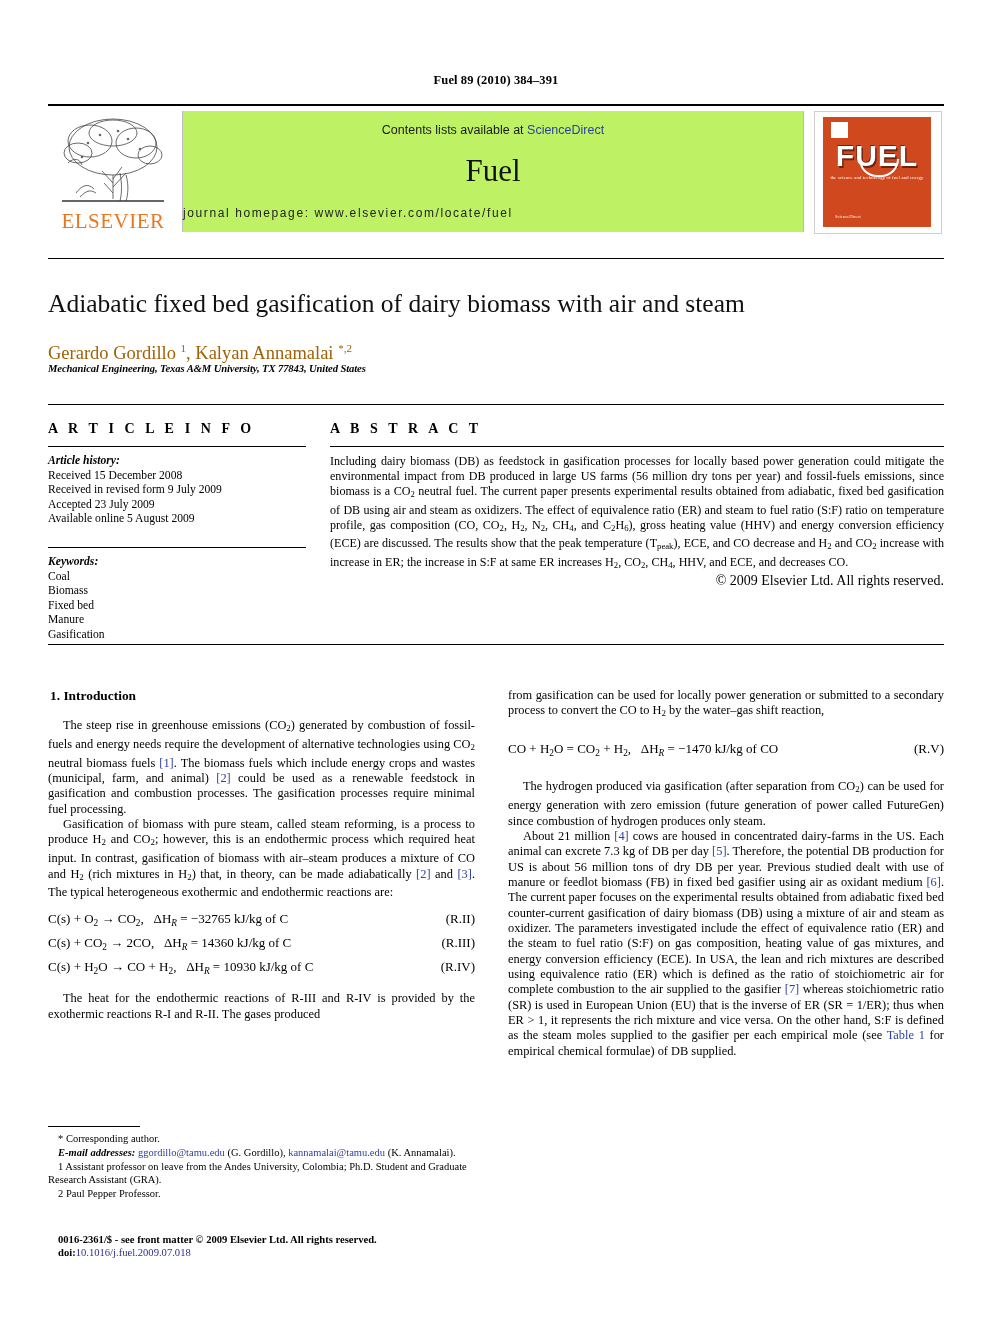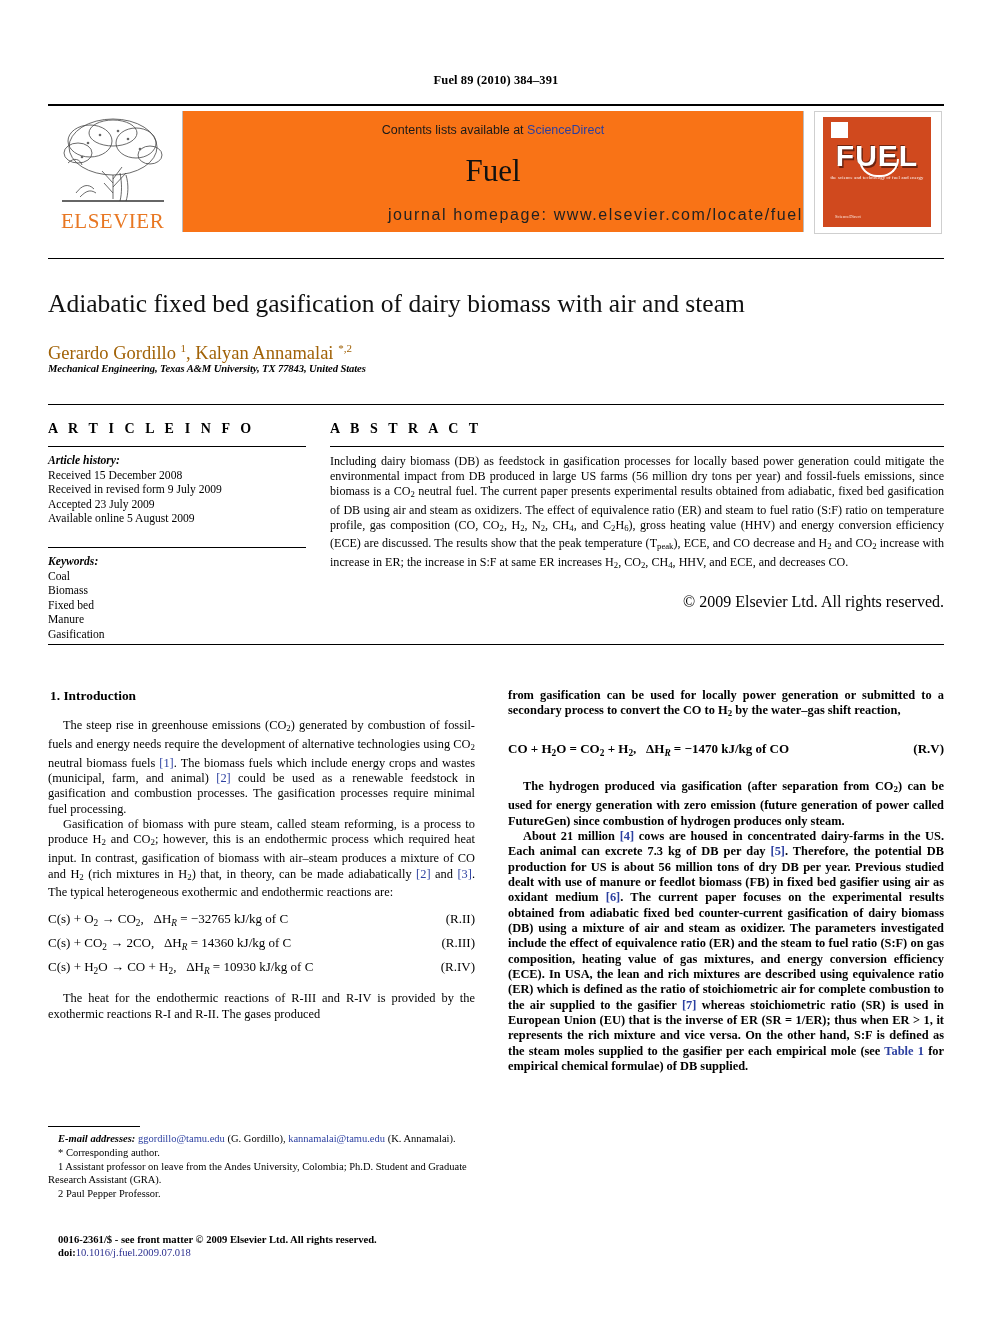"Contents lists available at" .banner { background: #f97316 -> #bef264 }
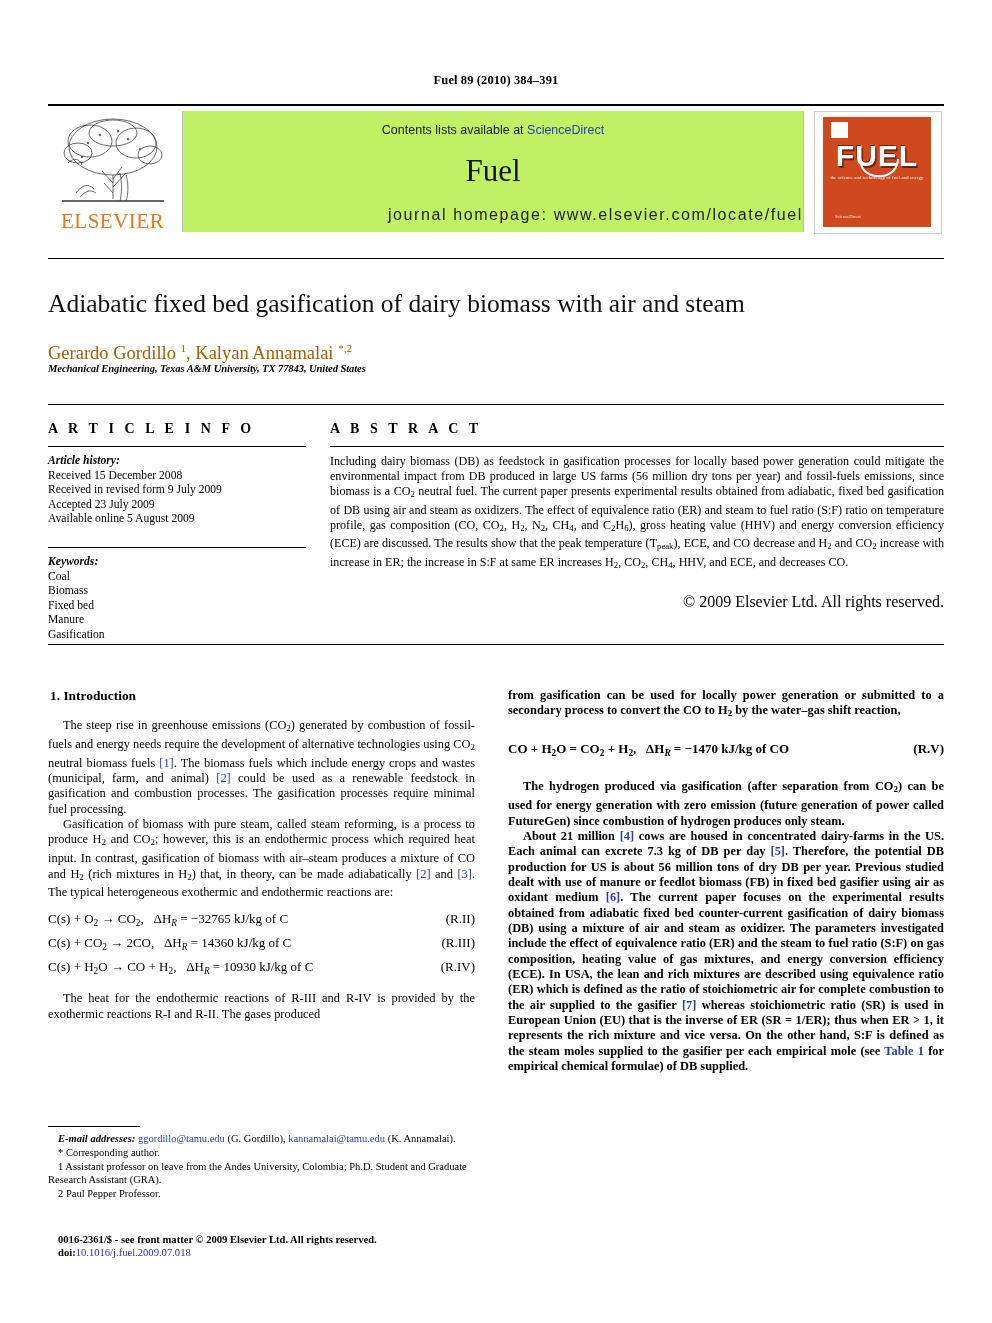"ELSEVIER" .elsevier-word { left: 9px -> 0px; text-align: left -> center }
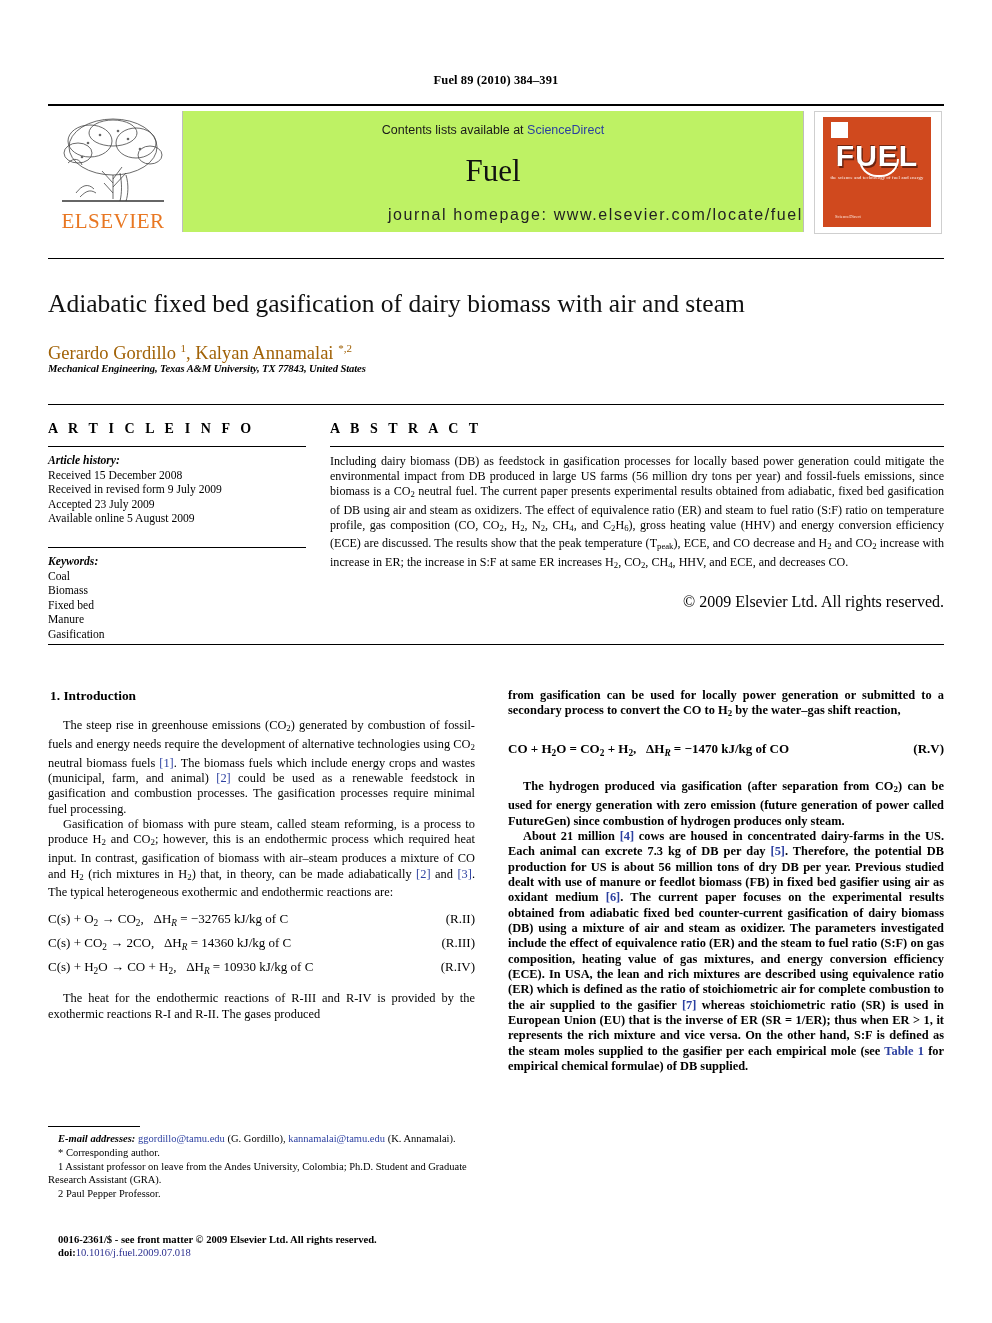"journal homepage:" .banner-home { font-size: 16px -> 12px; text-align: right -> left }
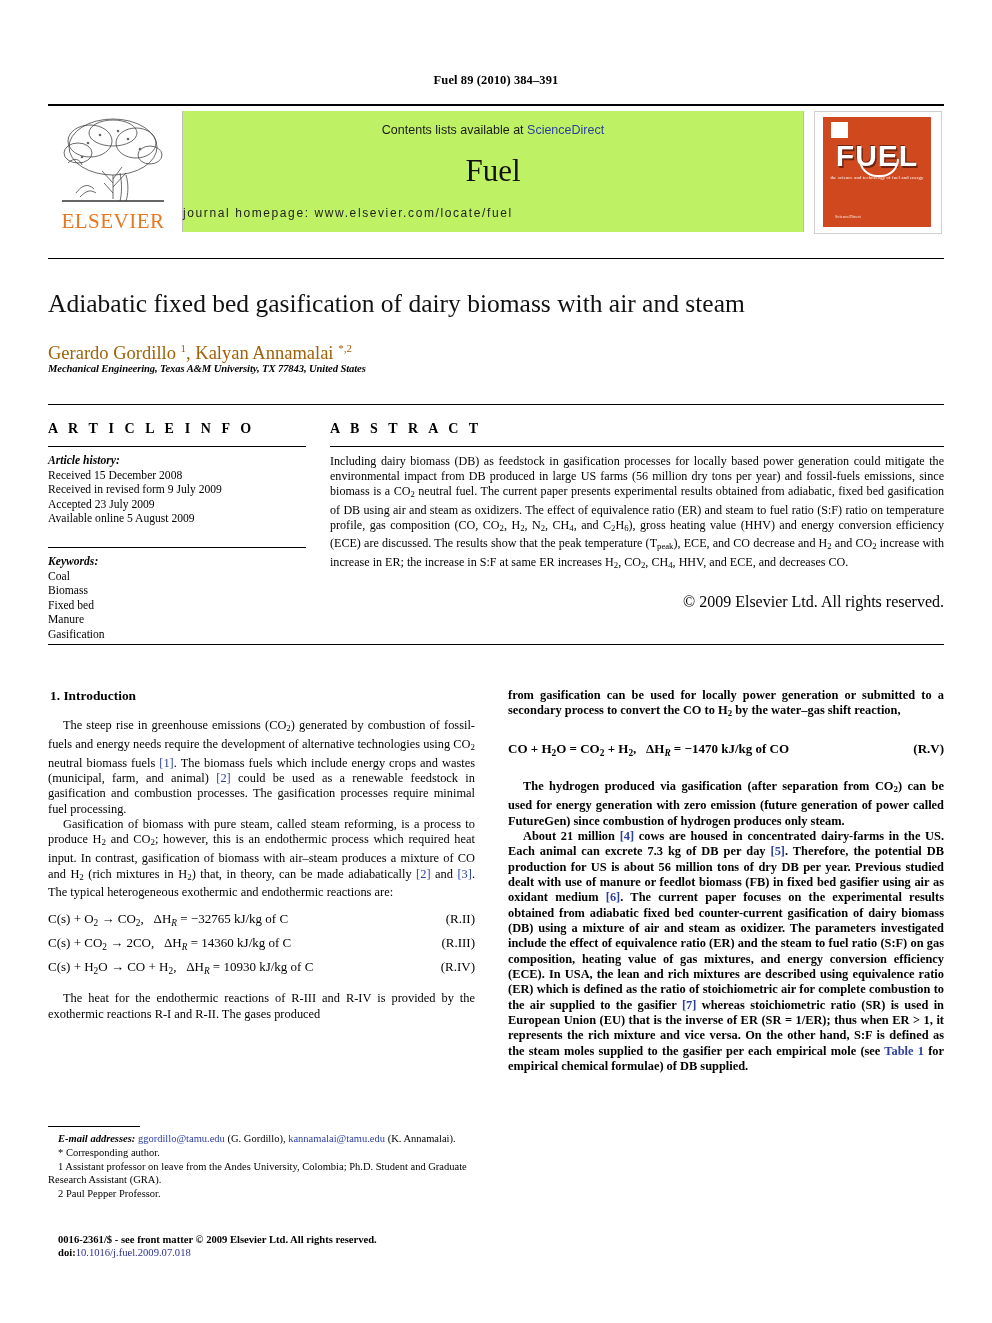"© 2009 Elsevier Ltd. All" .abs-copy { font-size: 16px -> 14px; margin-top: 20px -> 0 }
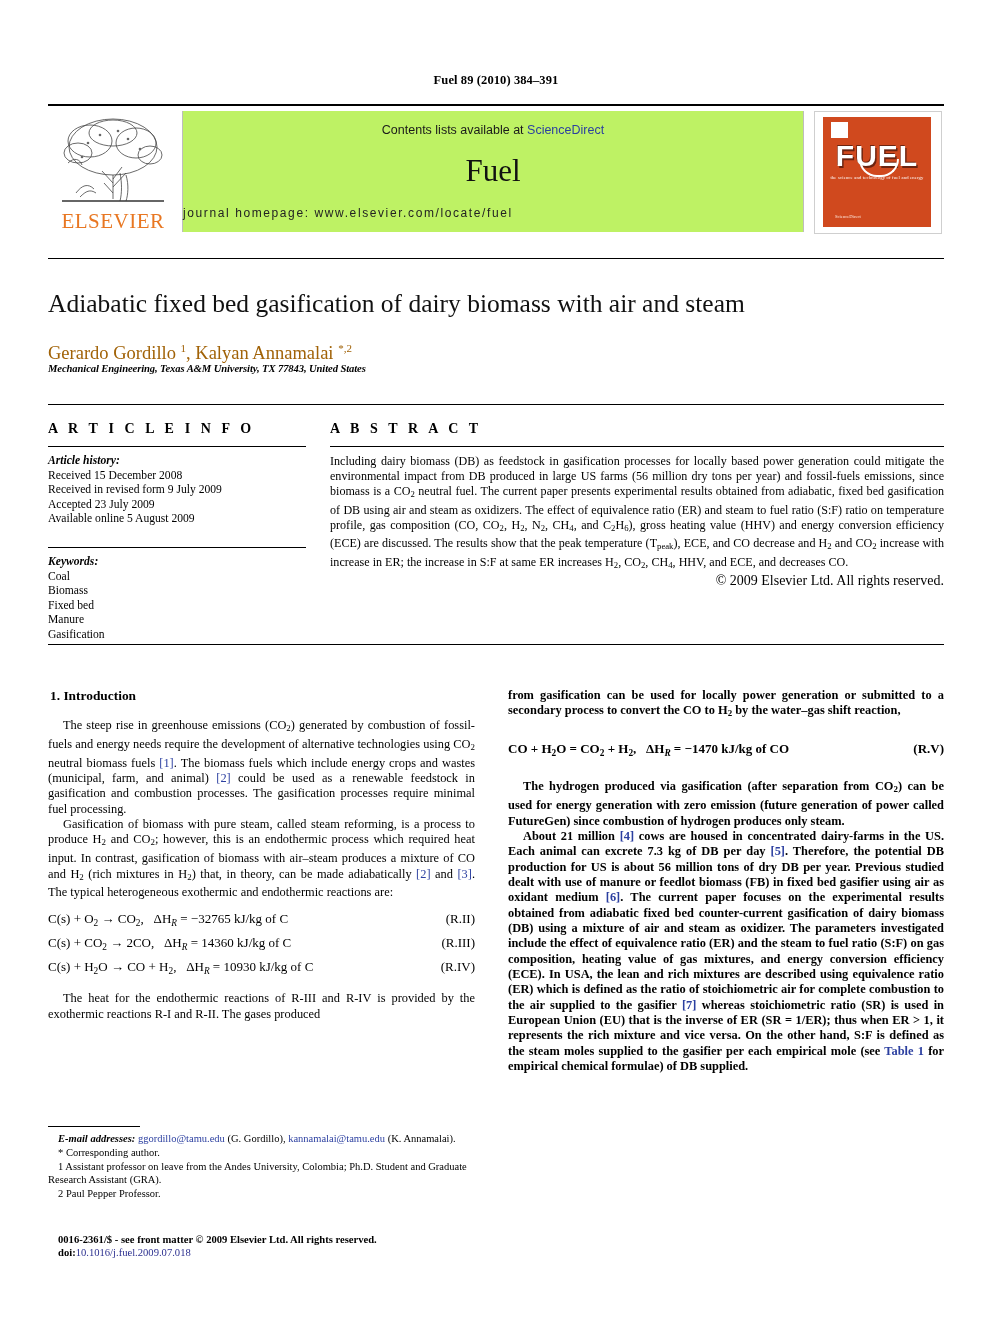"from gasification can be used" .col-r { font-weight: bold -> none }
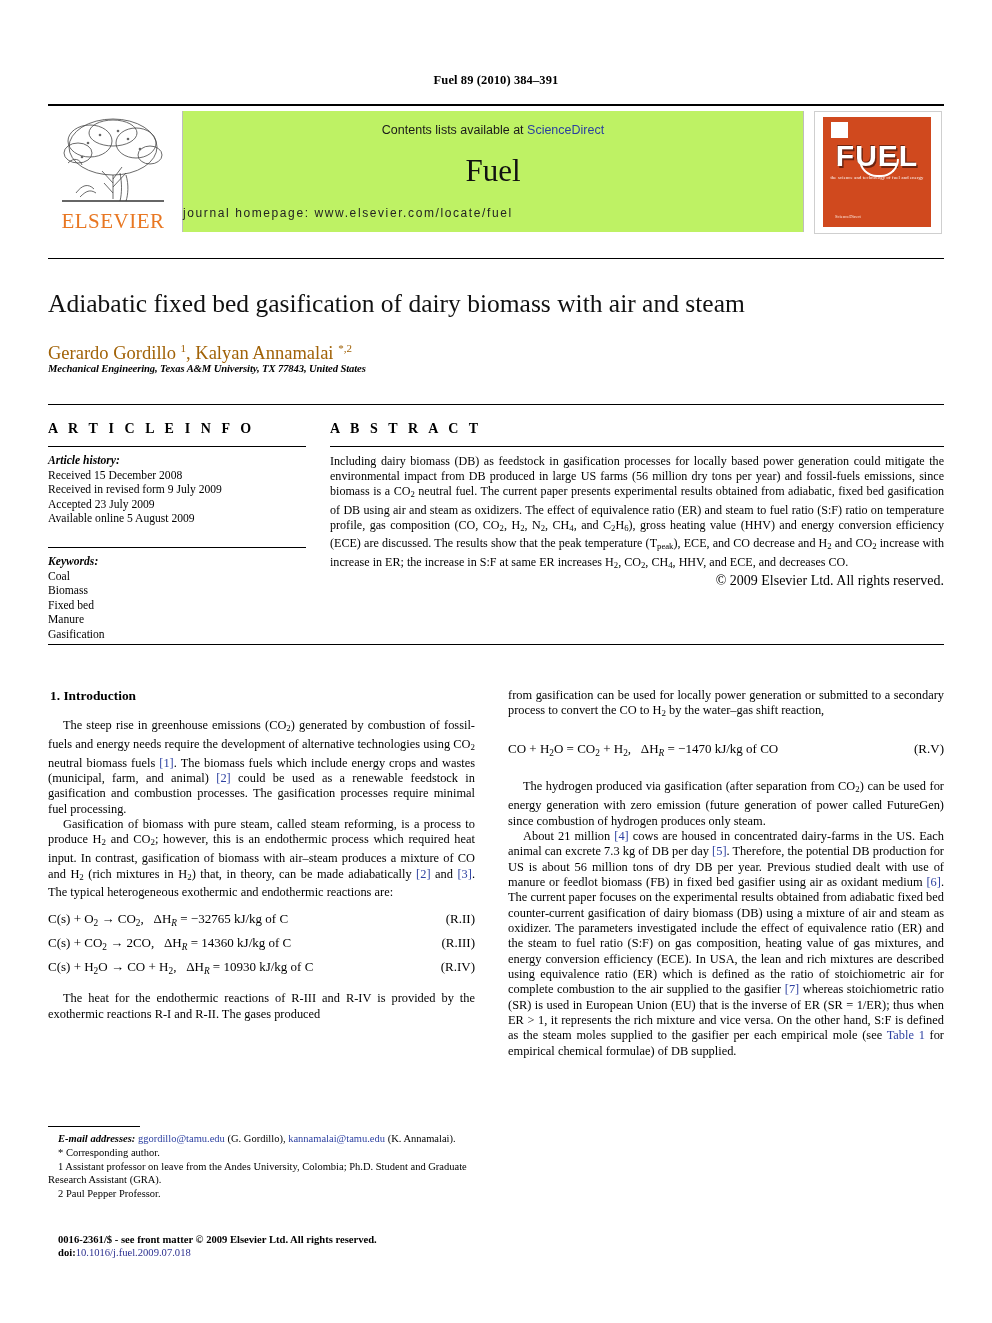"E-mail addresses: ggordillo@tamu.edu (G." div.fitem { order: before "* Corresponding author." -> after "* Corresponding author." }
